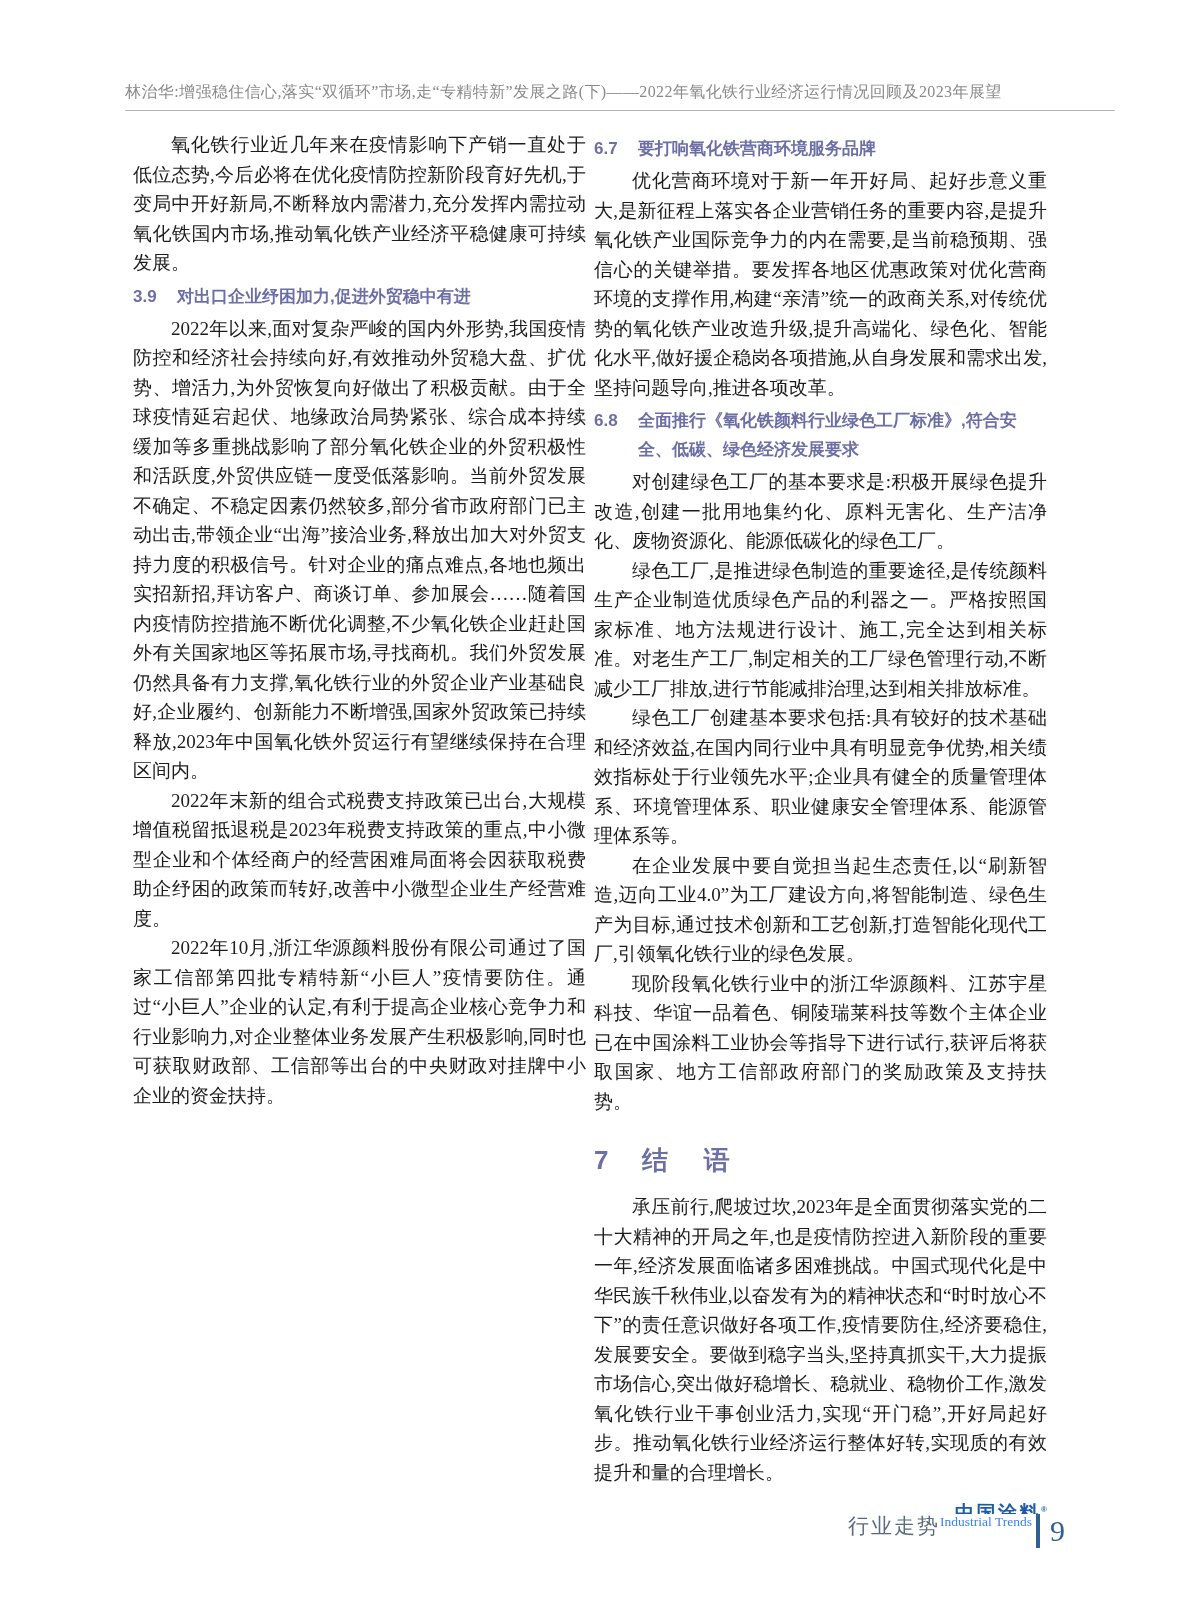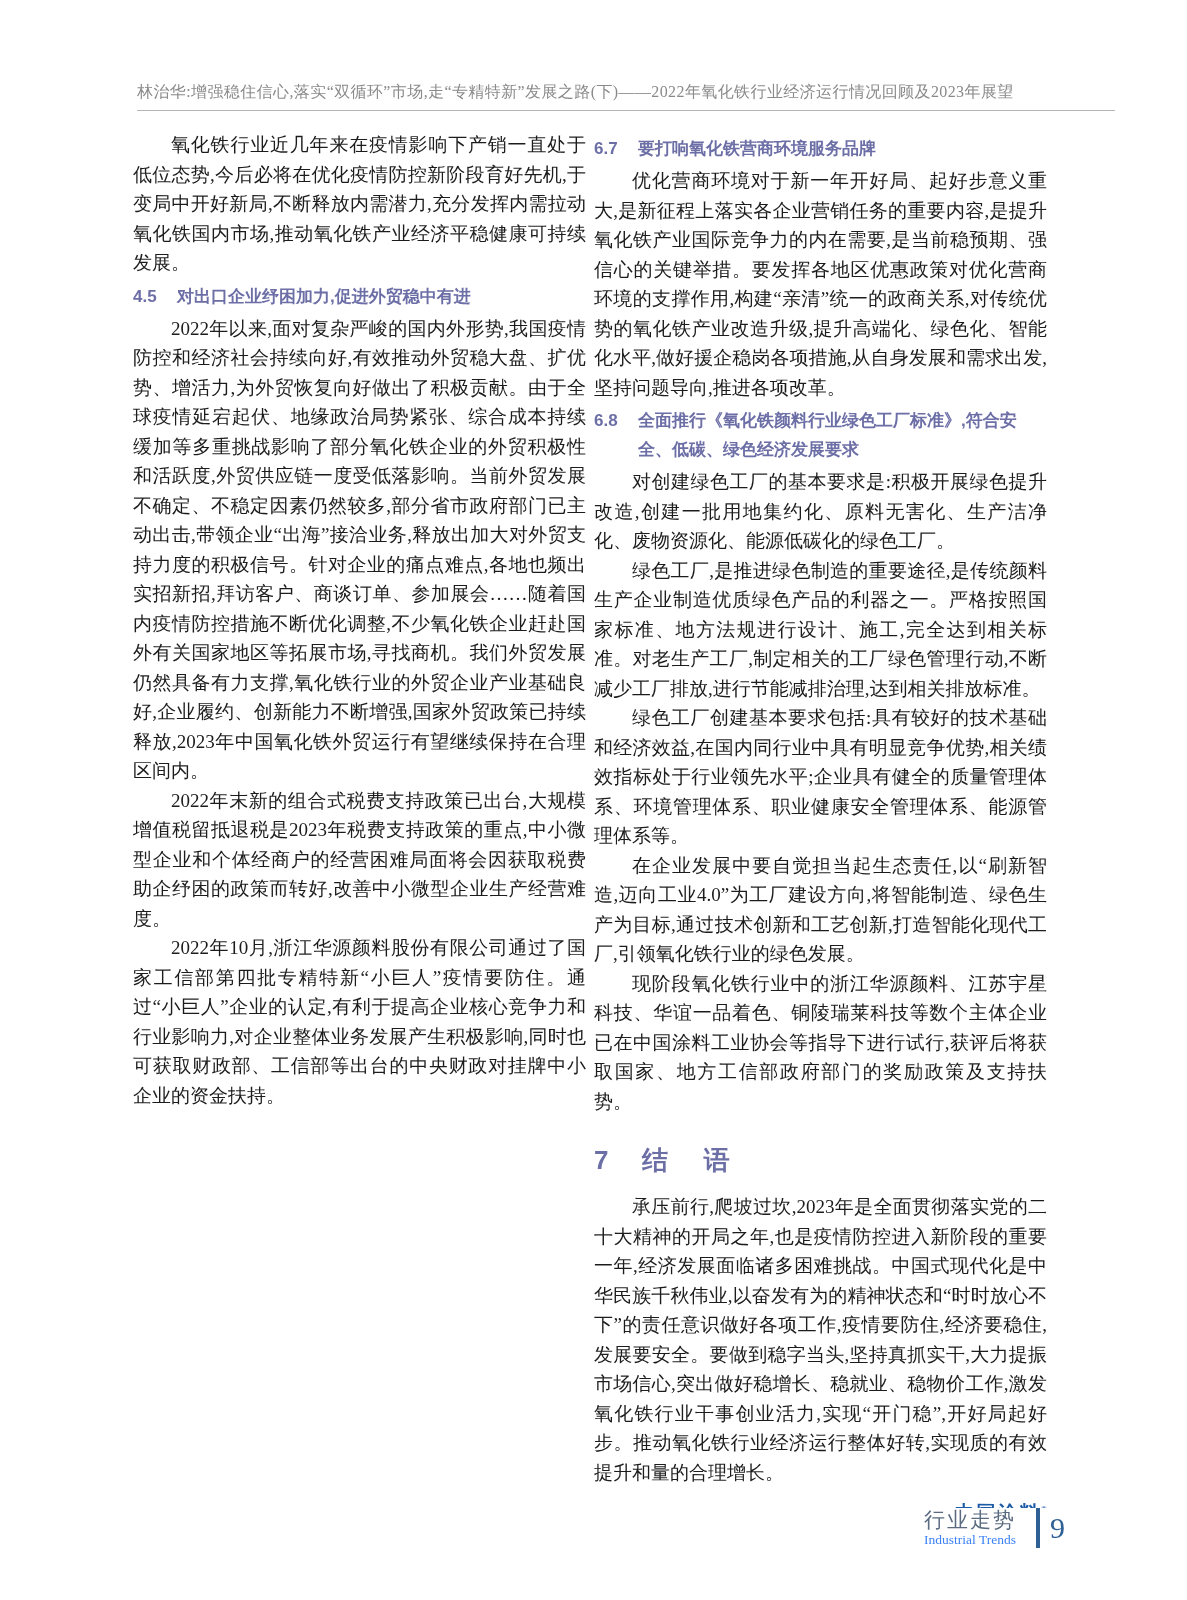"林治华:增强稳住信心,落实“双循环”市场,走“专精特新”发展之路(下)——202" .running-header { margin-left: 12px -> none }
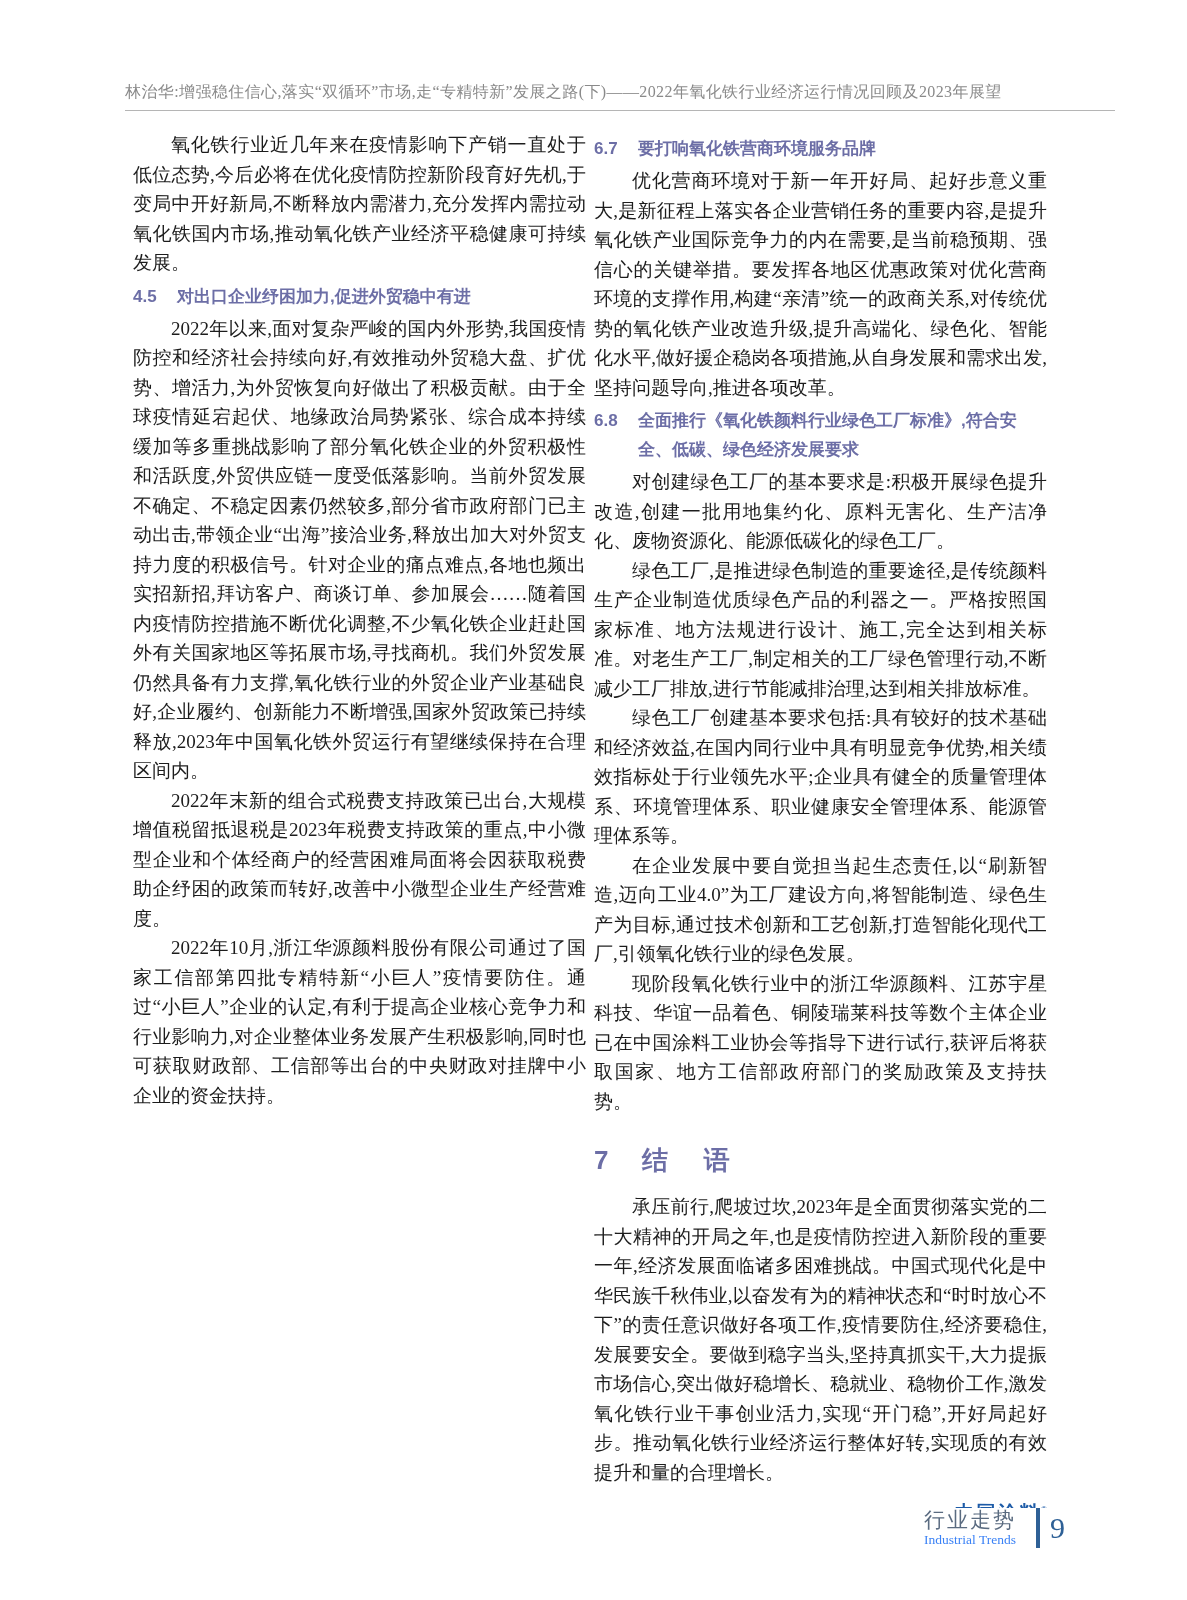"4.5" span.h-num { text: 4.5 -> 3.9 }
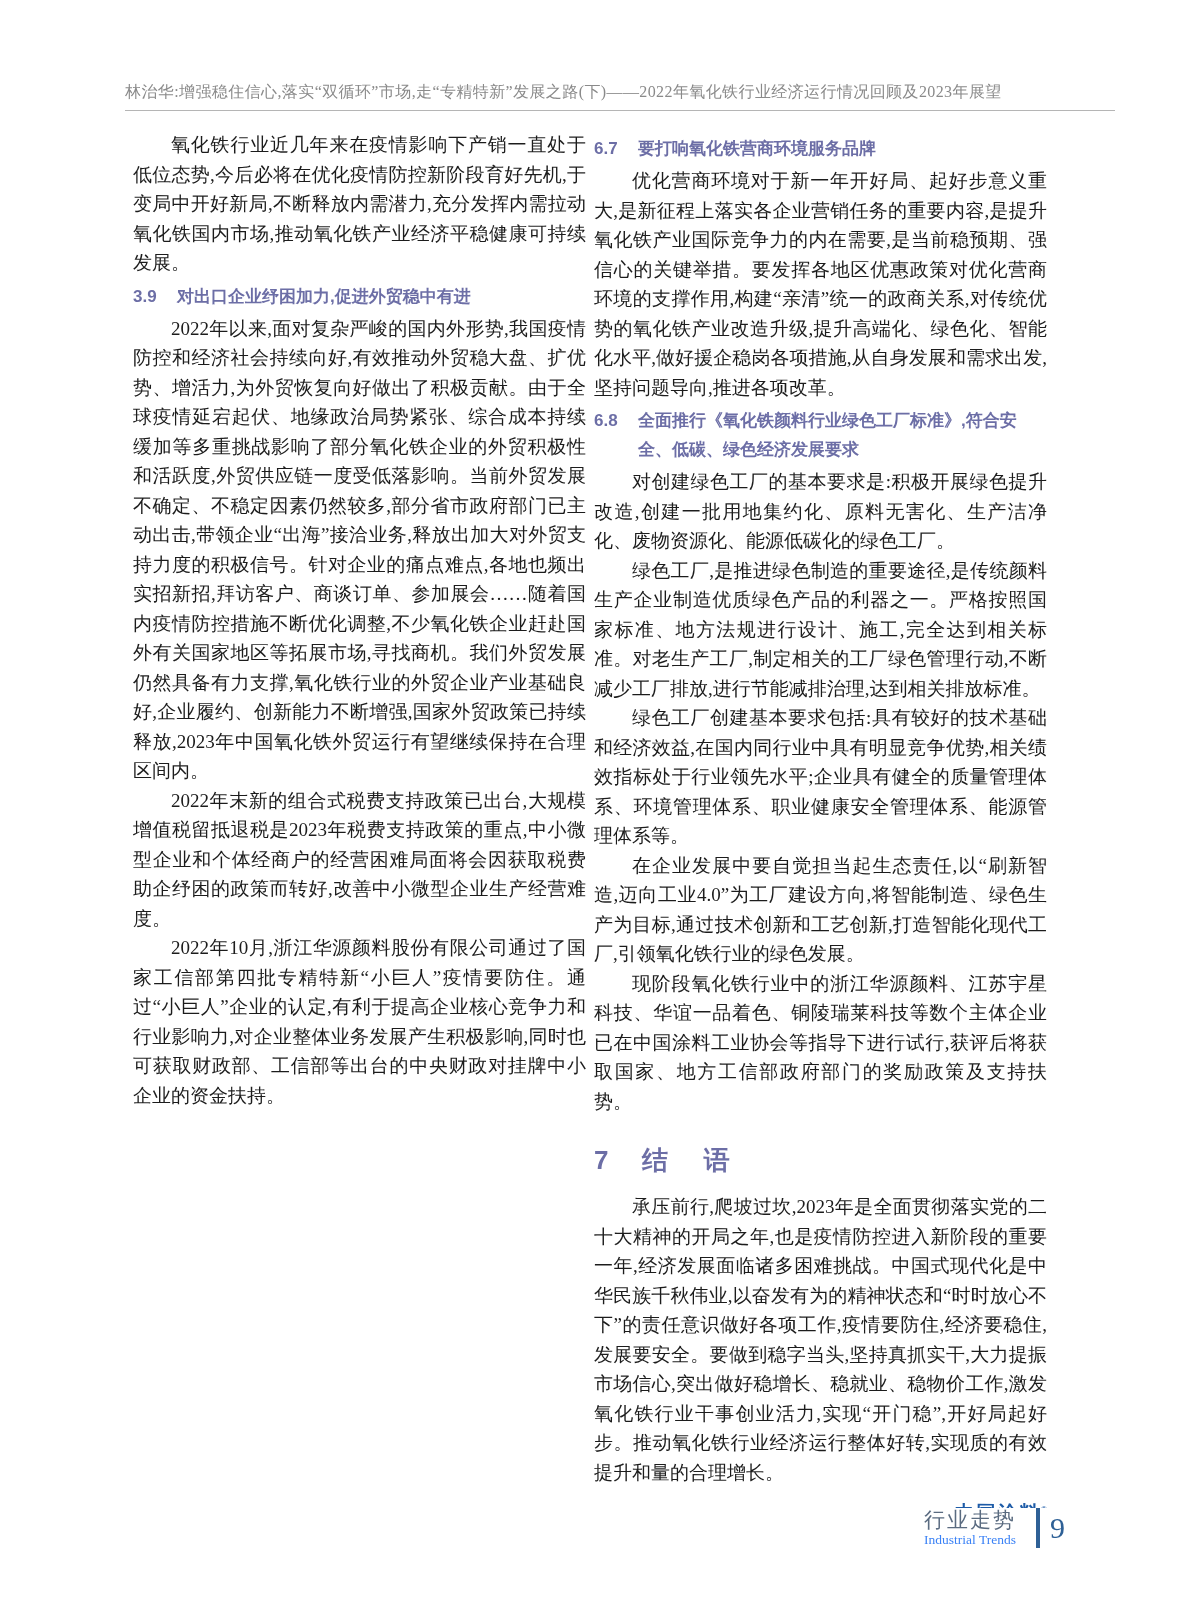"行业走势" .footer-labels { flex-direction: column -> row; margin-right: 20px -> 4px }
